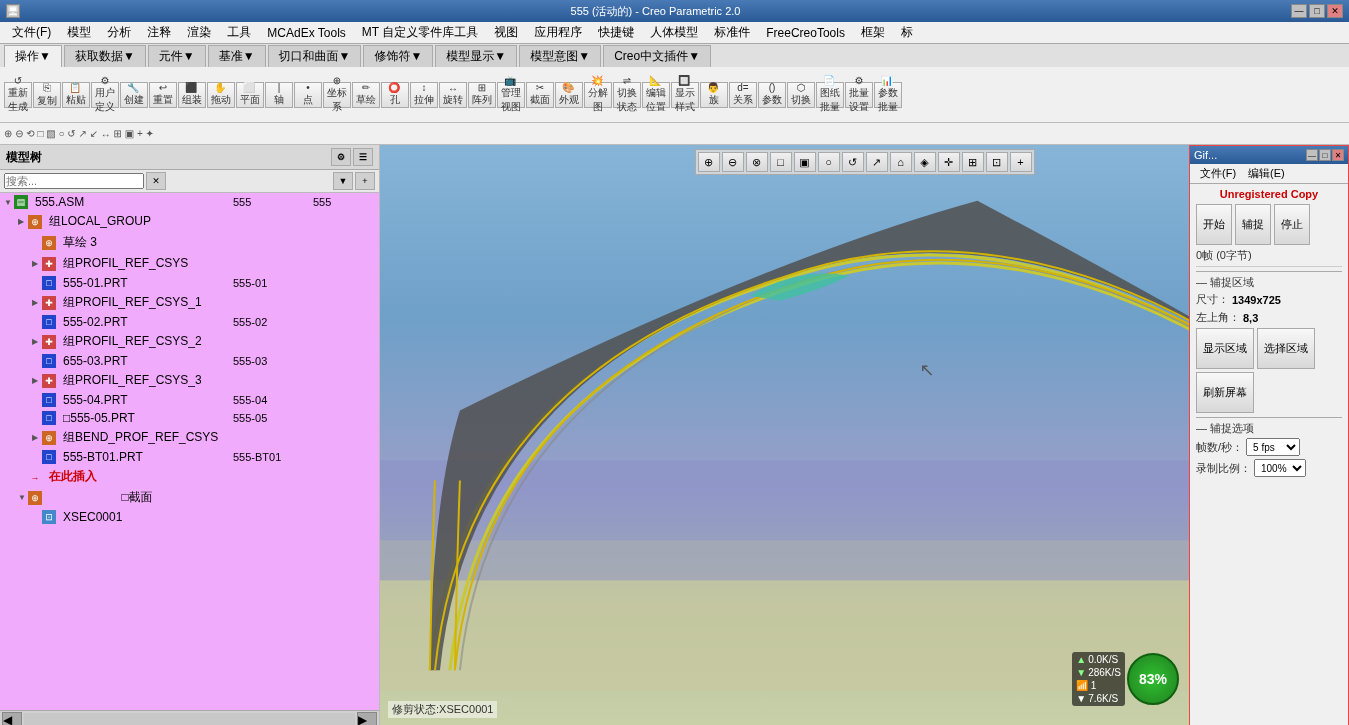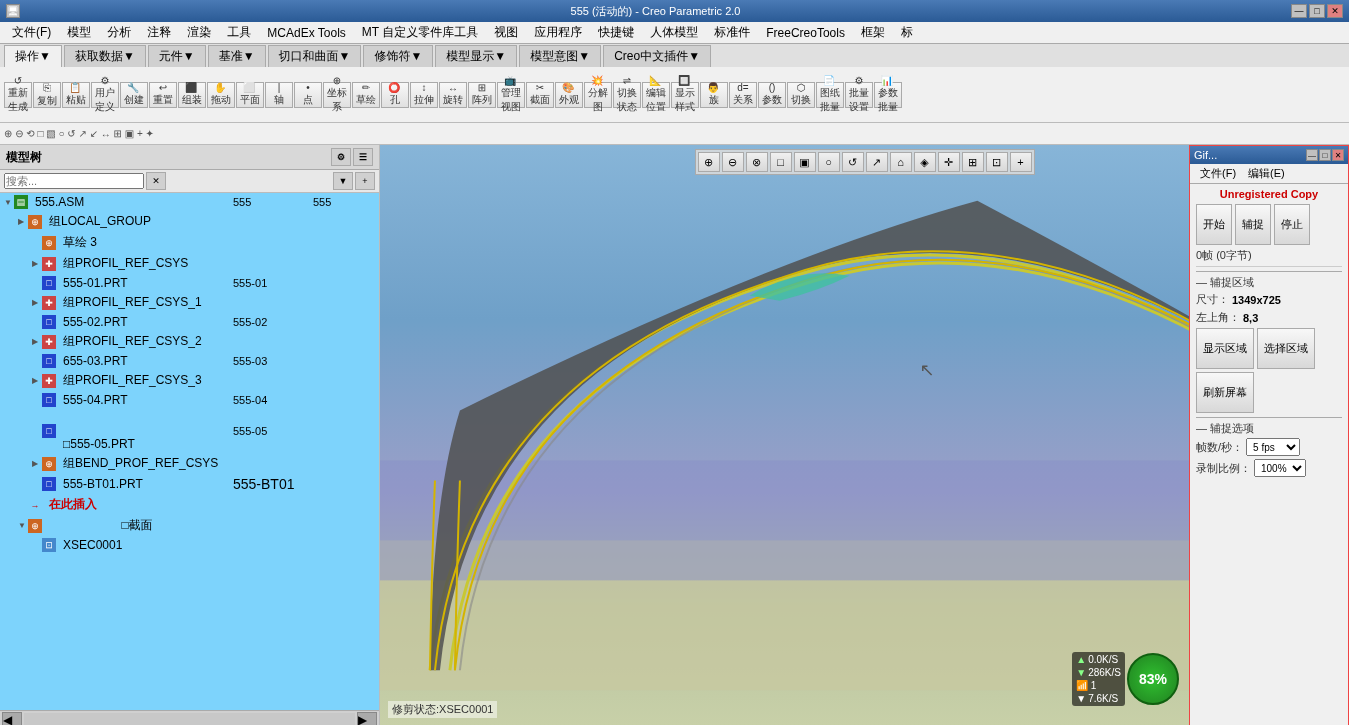"模型树" #left-panel { background: #7dd3fc -> #f0abfc }
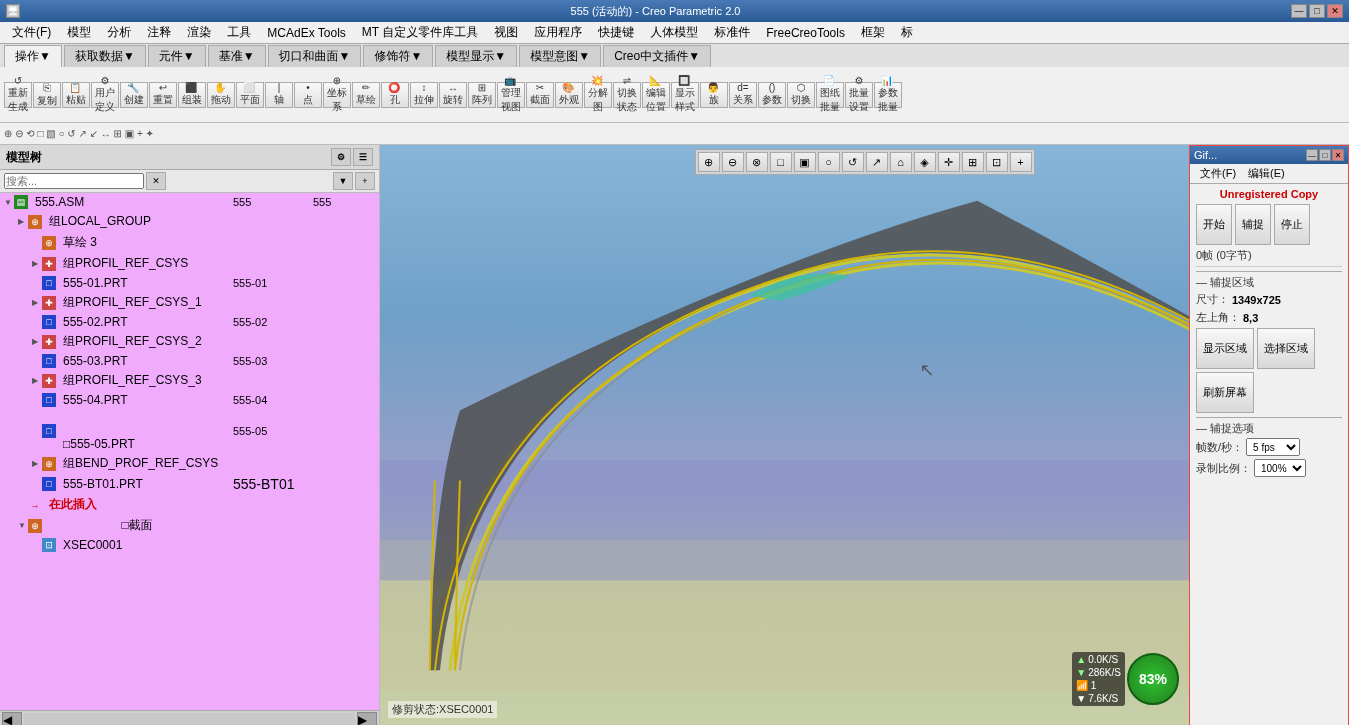"□555-05.PRT" span.tree-cell { margin-top: 26px -> none }
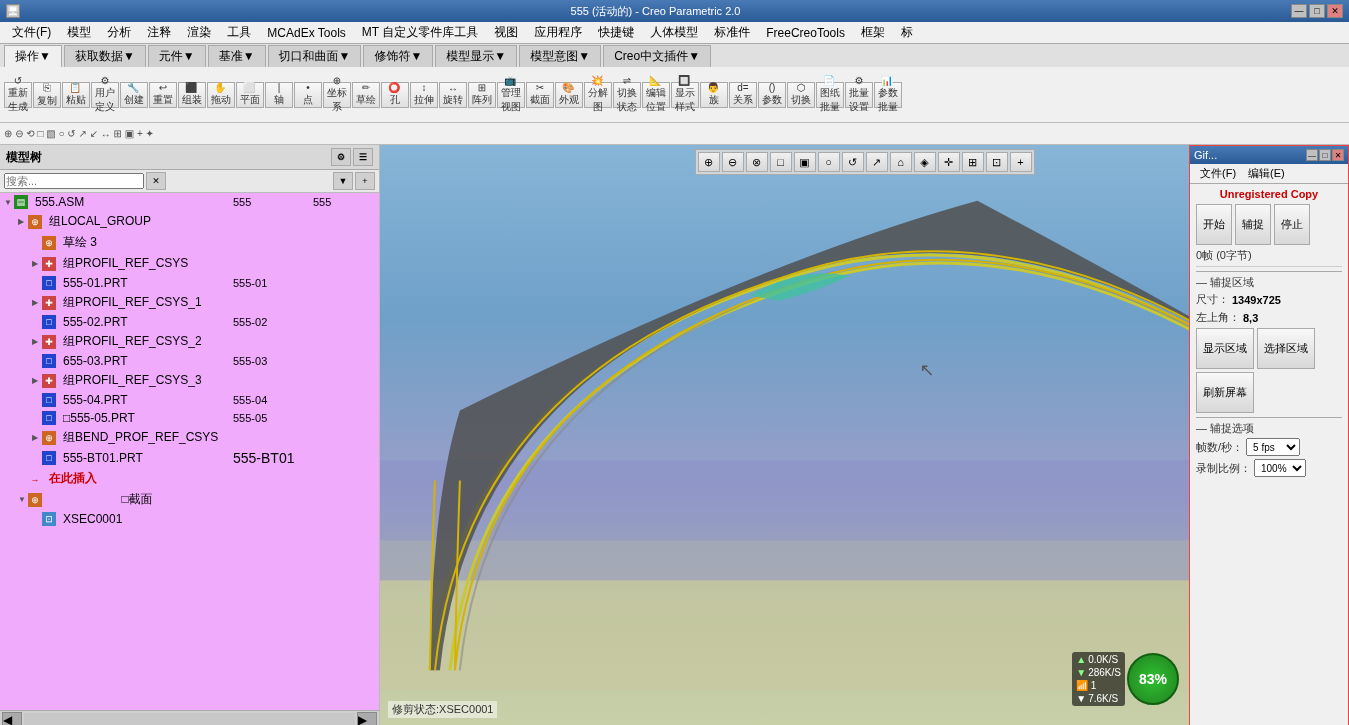"555-BT01" span.tree-cell { font-size: 14px -> 11px }
